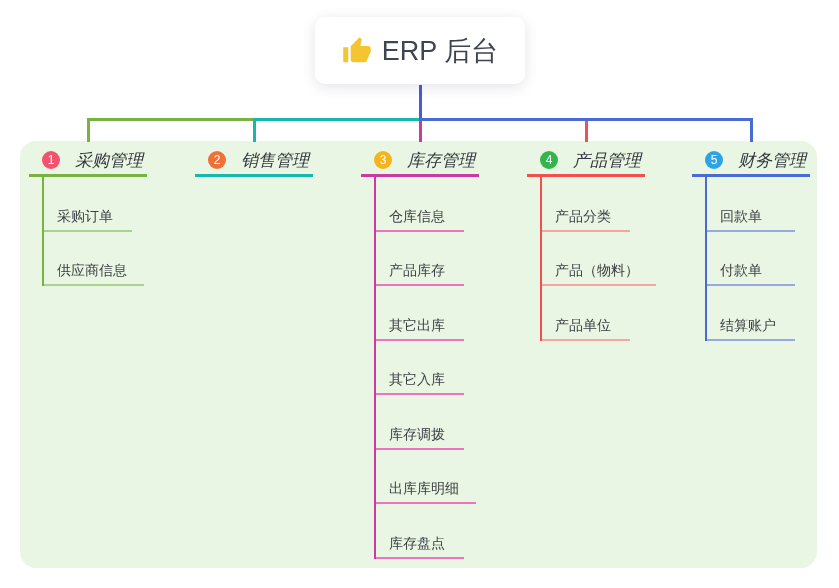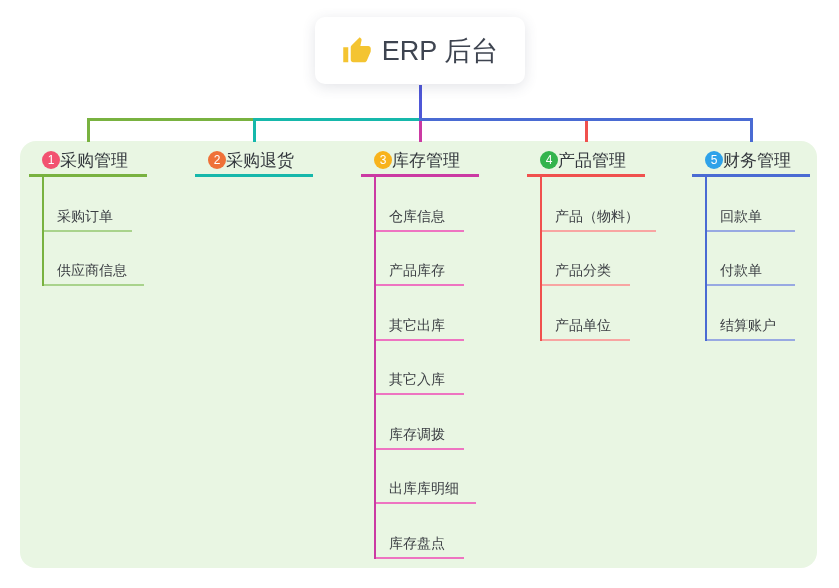"采购管理" .branch-label { font-style: none -> italic; margin-left: 0 -> 15px }
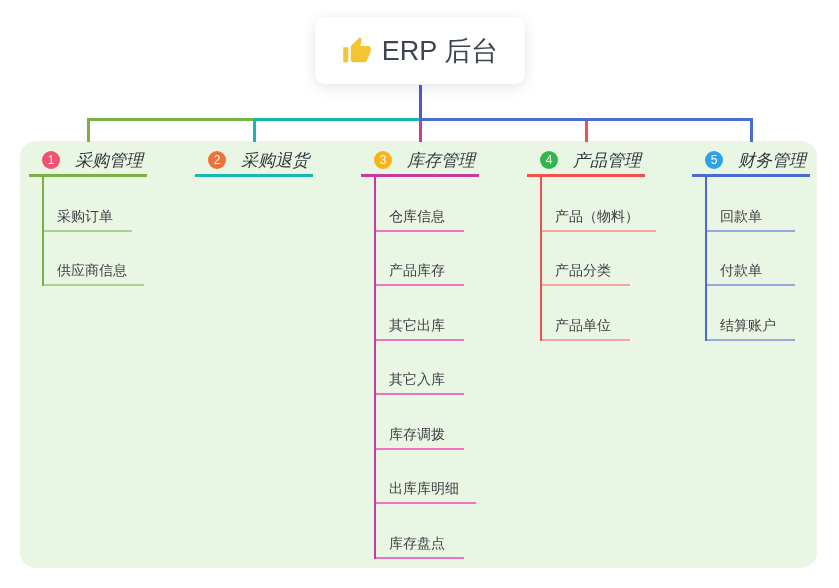"采购退货" span.branch-label { text: 采购退货 -> 销售管理 }
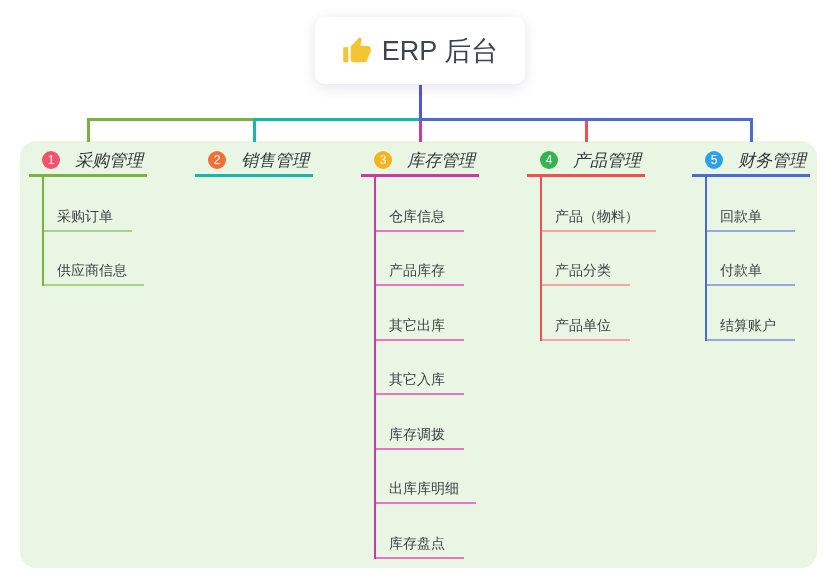"产品（物料）" div.child-row { order: before "产品分类" -> after "产品分类" }
